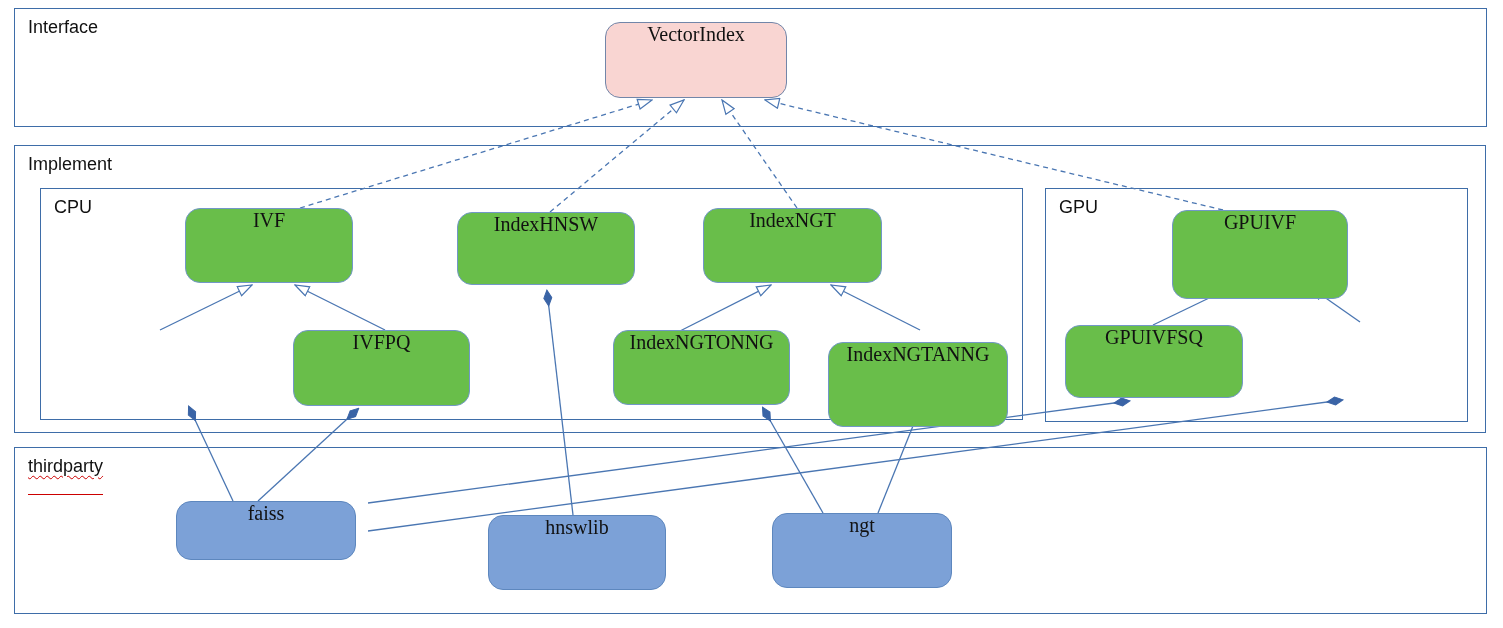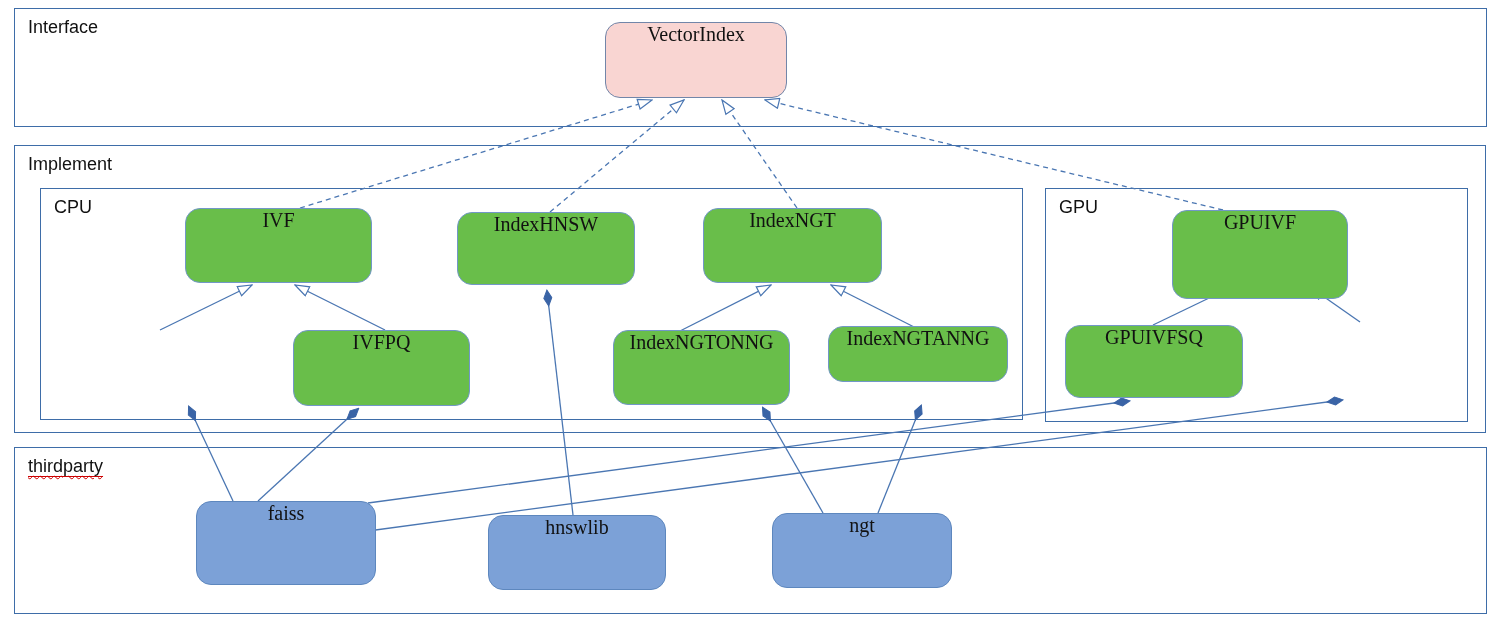"IVF" div.node { width: 187px -> 168px }
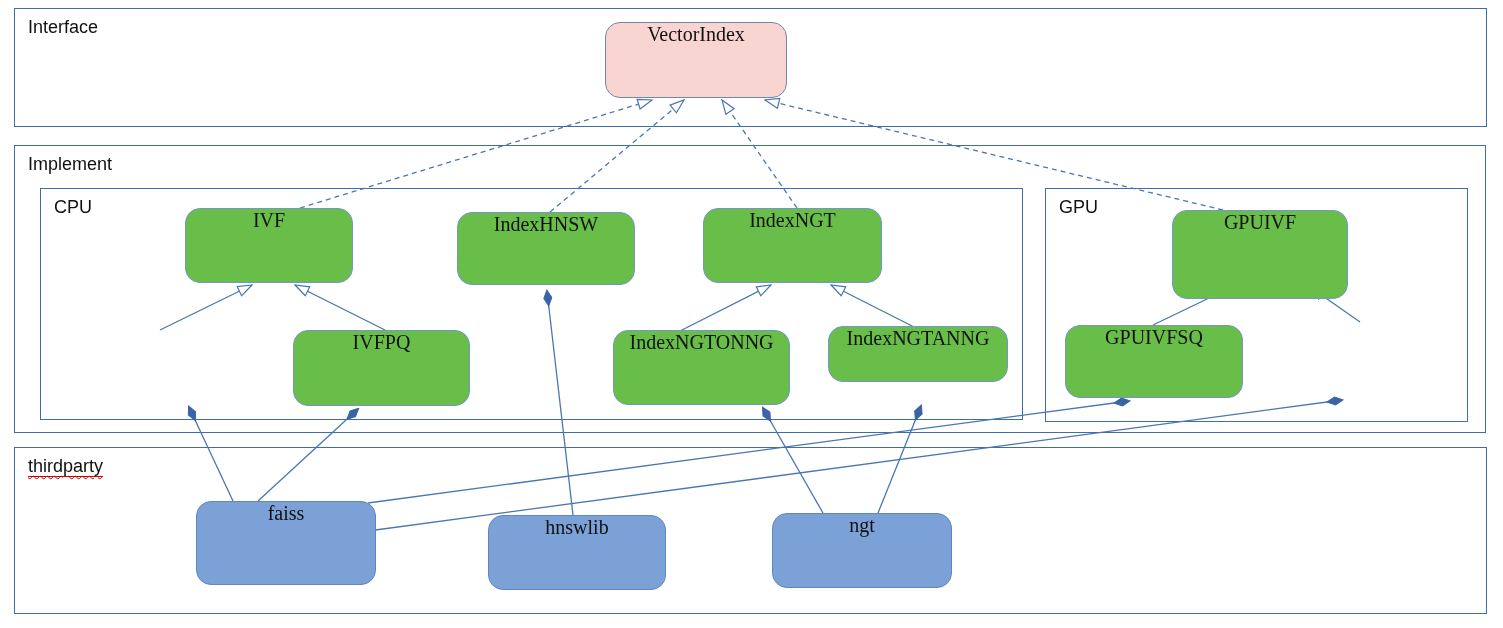"IndexNGTANNG" div.node { height: 56px -> 85px; top: 326px -> 342px }
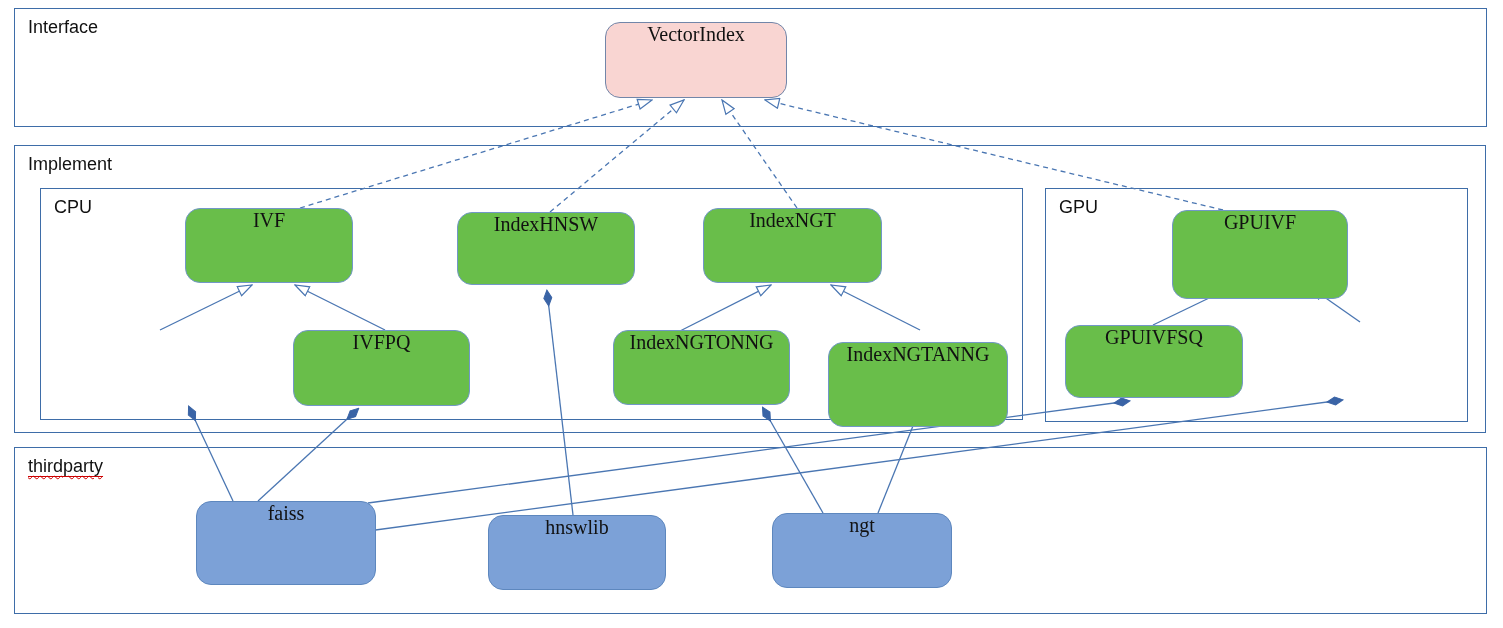"thirdparty" .squiggle { padding-bottom: 0px -> 18px }
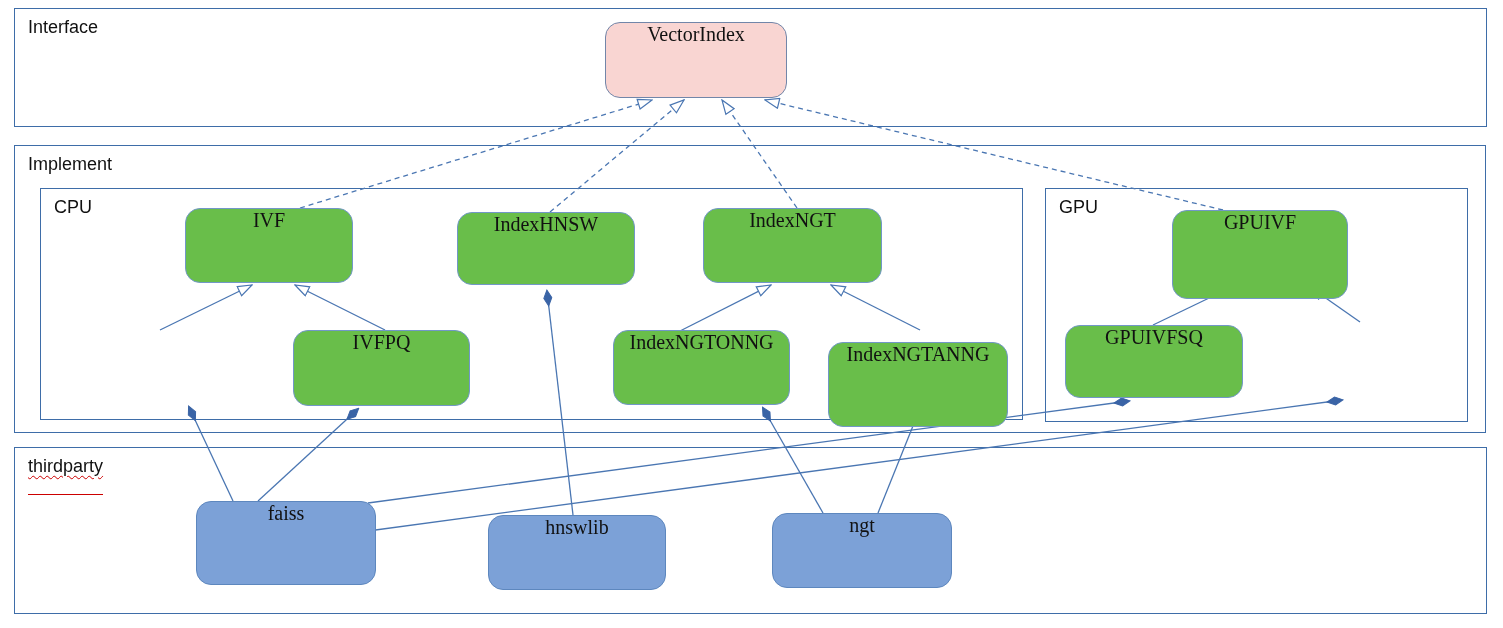"faiss" div.node { height: 84px -> 59px; left: 196px -> 176px }
